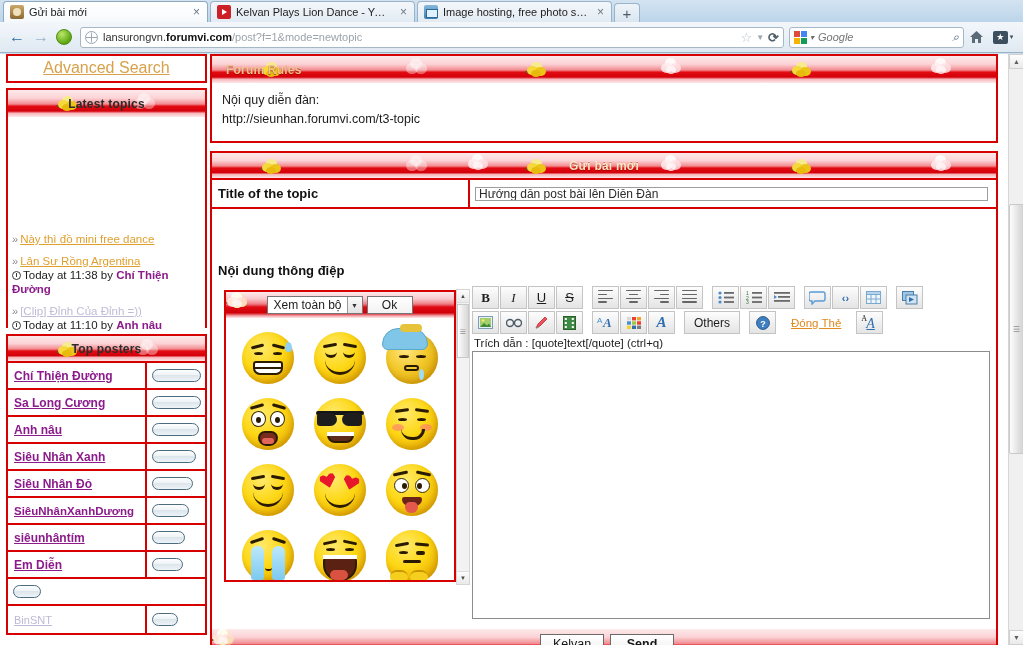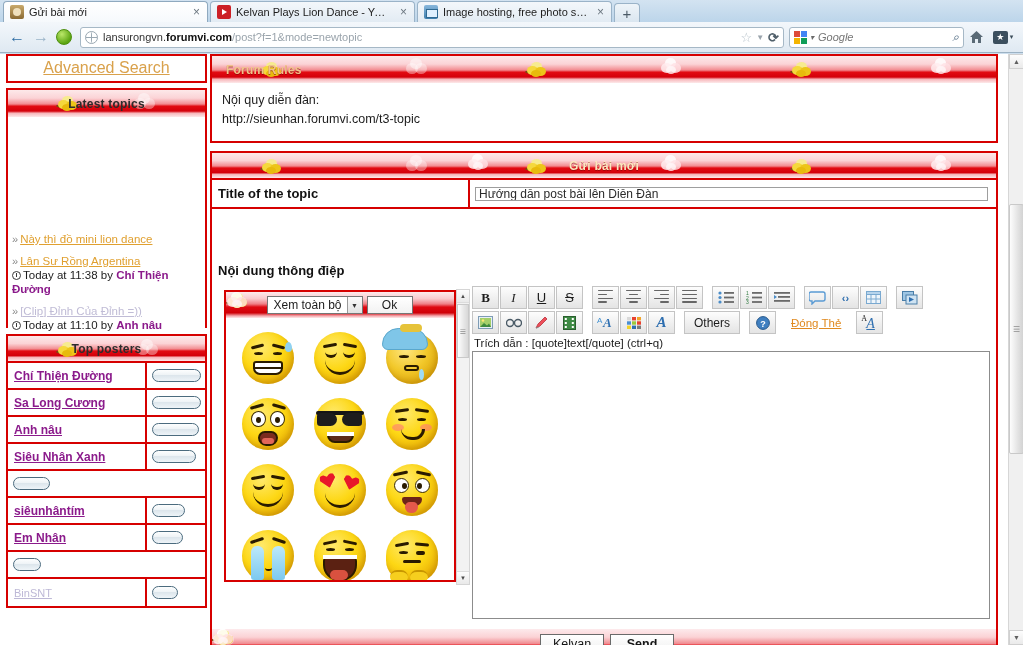"Này thì đồ mini lion" a { text: lion -> free }
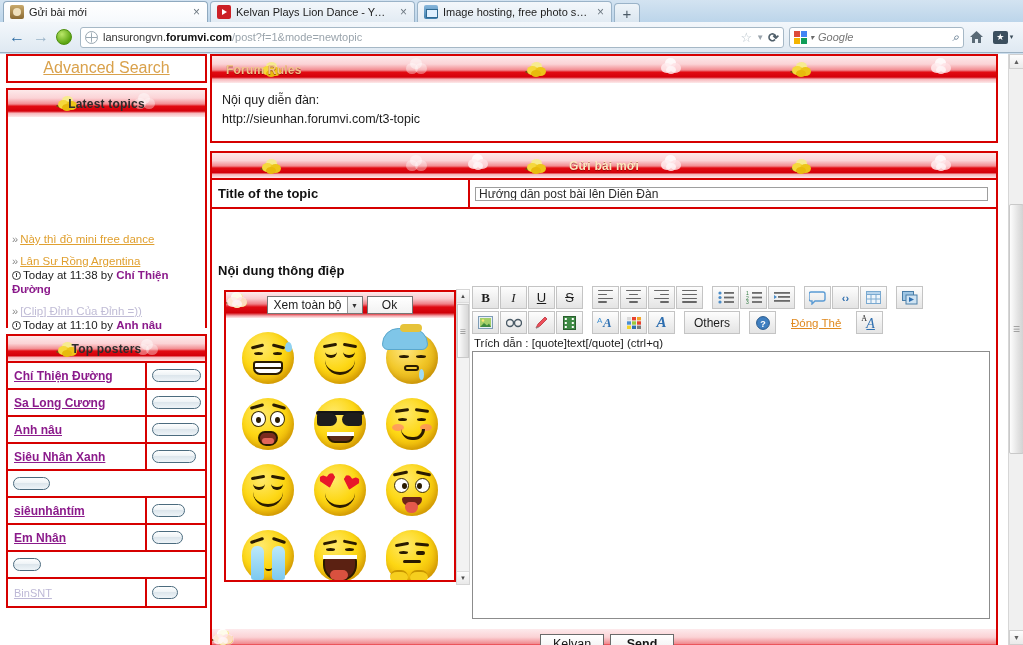"Siêu Nhân Đỏ" div.poster-row { html: none -> <div> <div>Siêu Nhân Đỏ</div> <div> <div></div> </div> </div> }
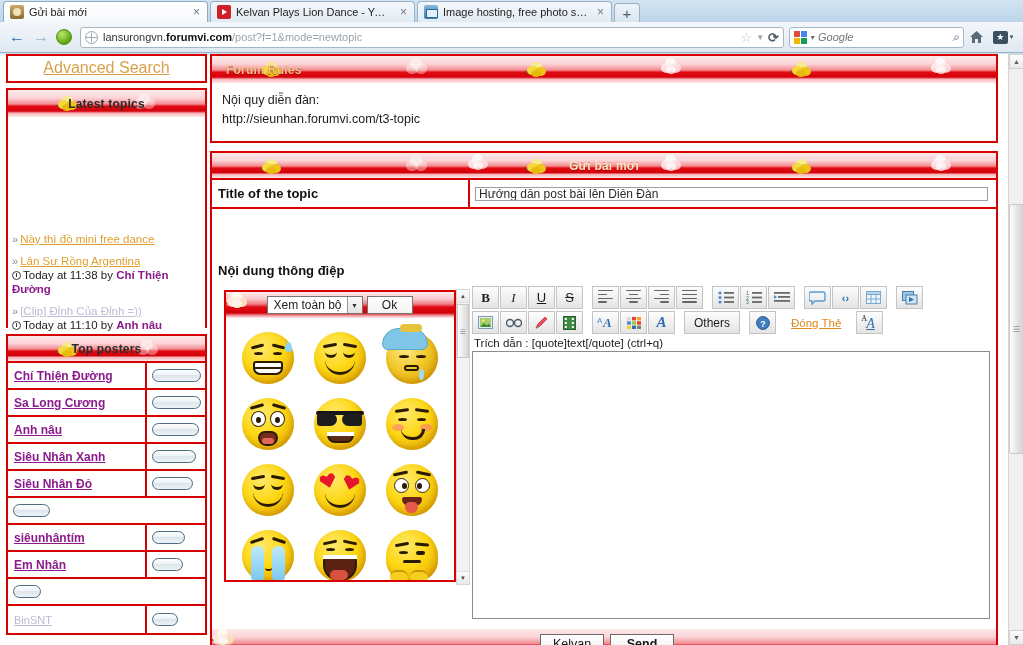"SiêuNhânXanhDương" div.poster-name { html: none -> <div>SiêuNhânXanhDương</div> }
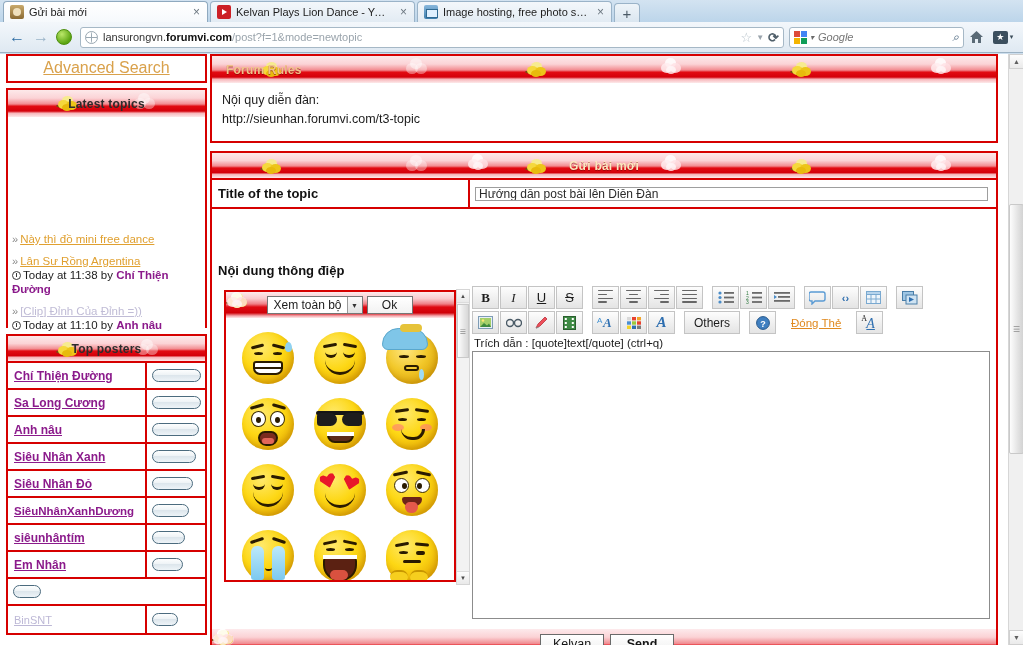"Em Nhân" div.poster-name { text: Nhân -> Diễn }
